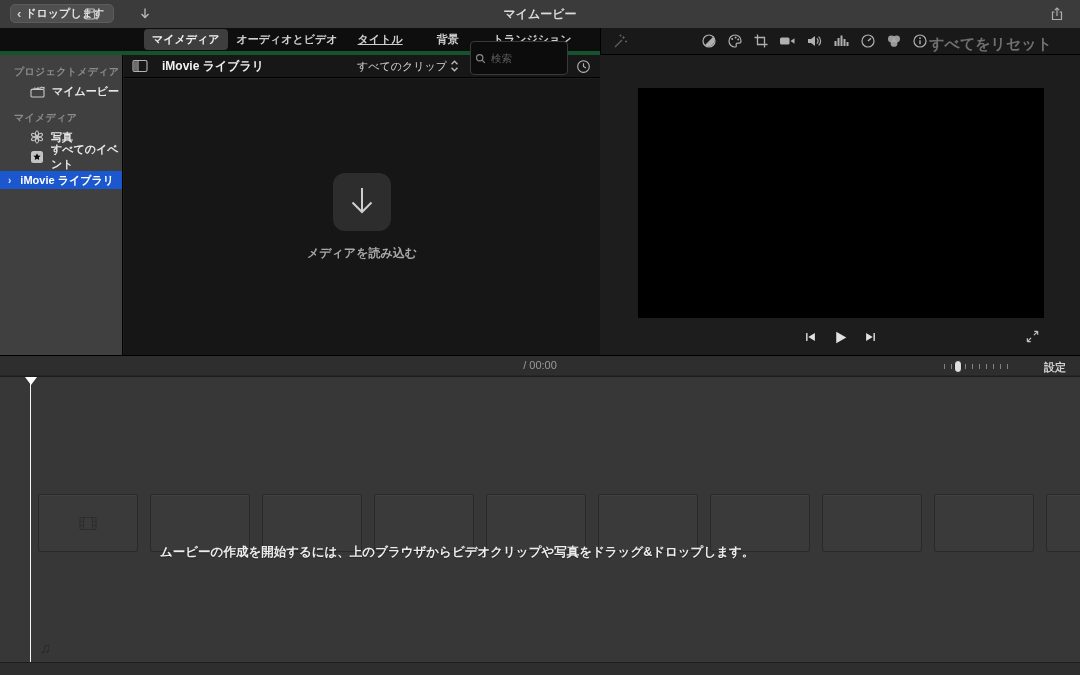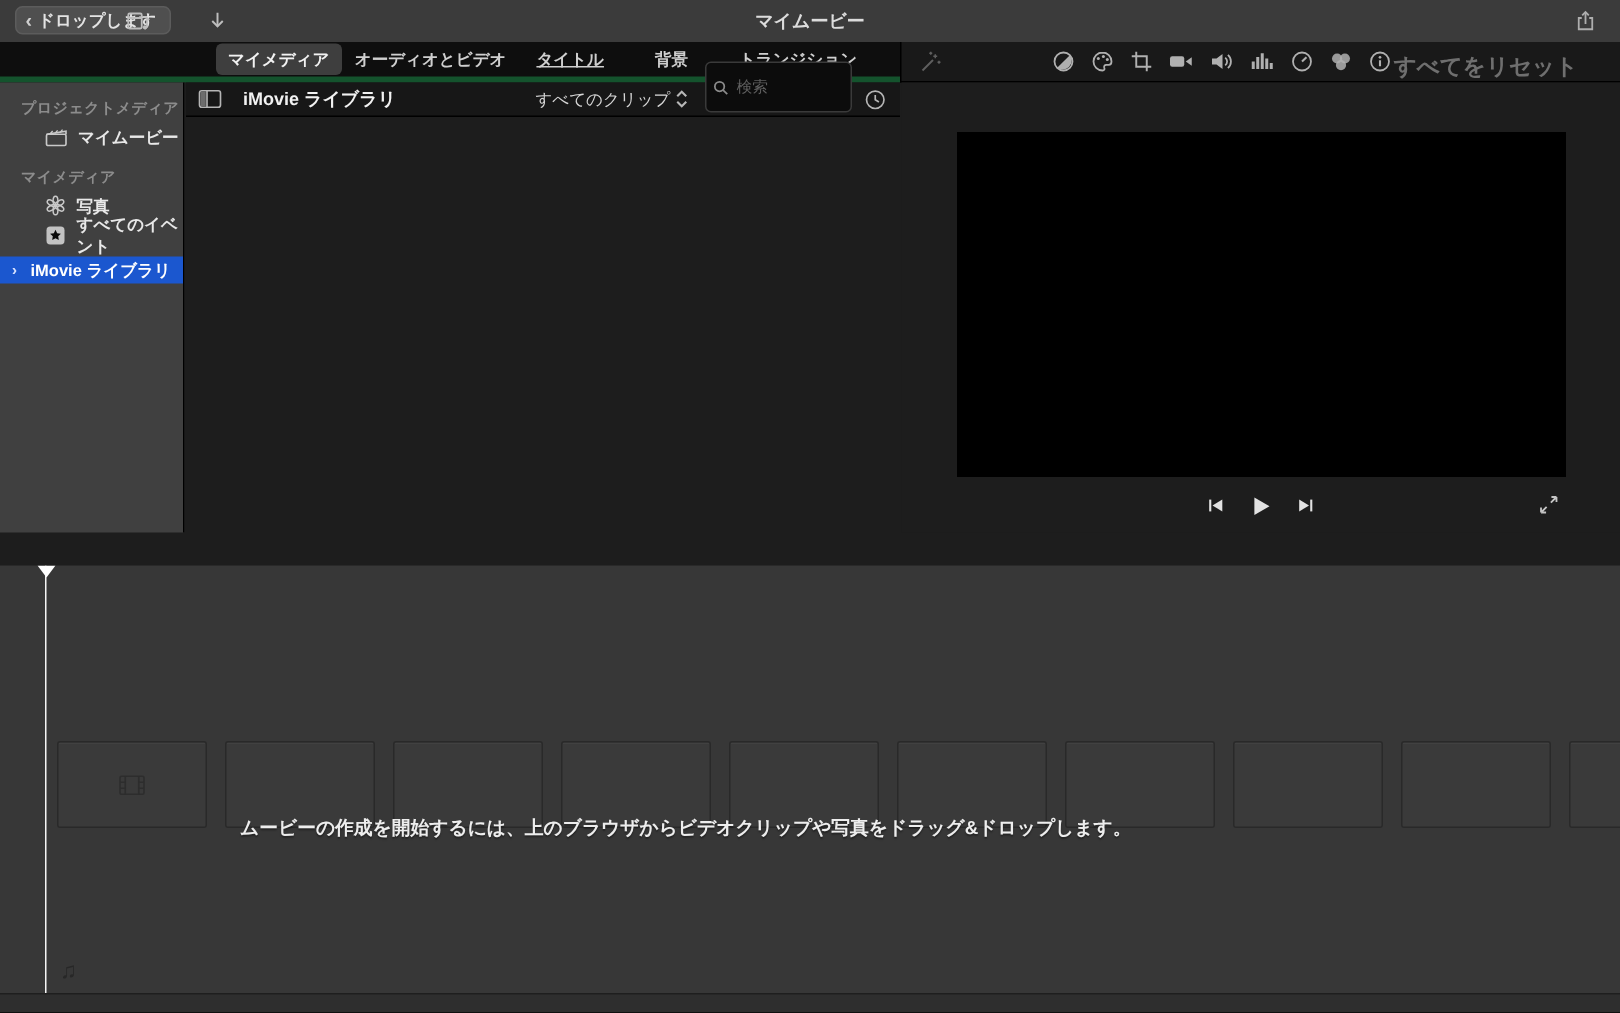"メディアを読み込む" div.abs { html: none -> <div> <div> <svg> <path></path> <path></path> </svg> </div> <div>メディアを読み込む</div> </div> }
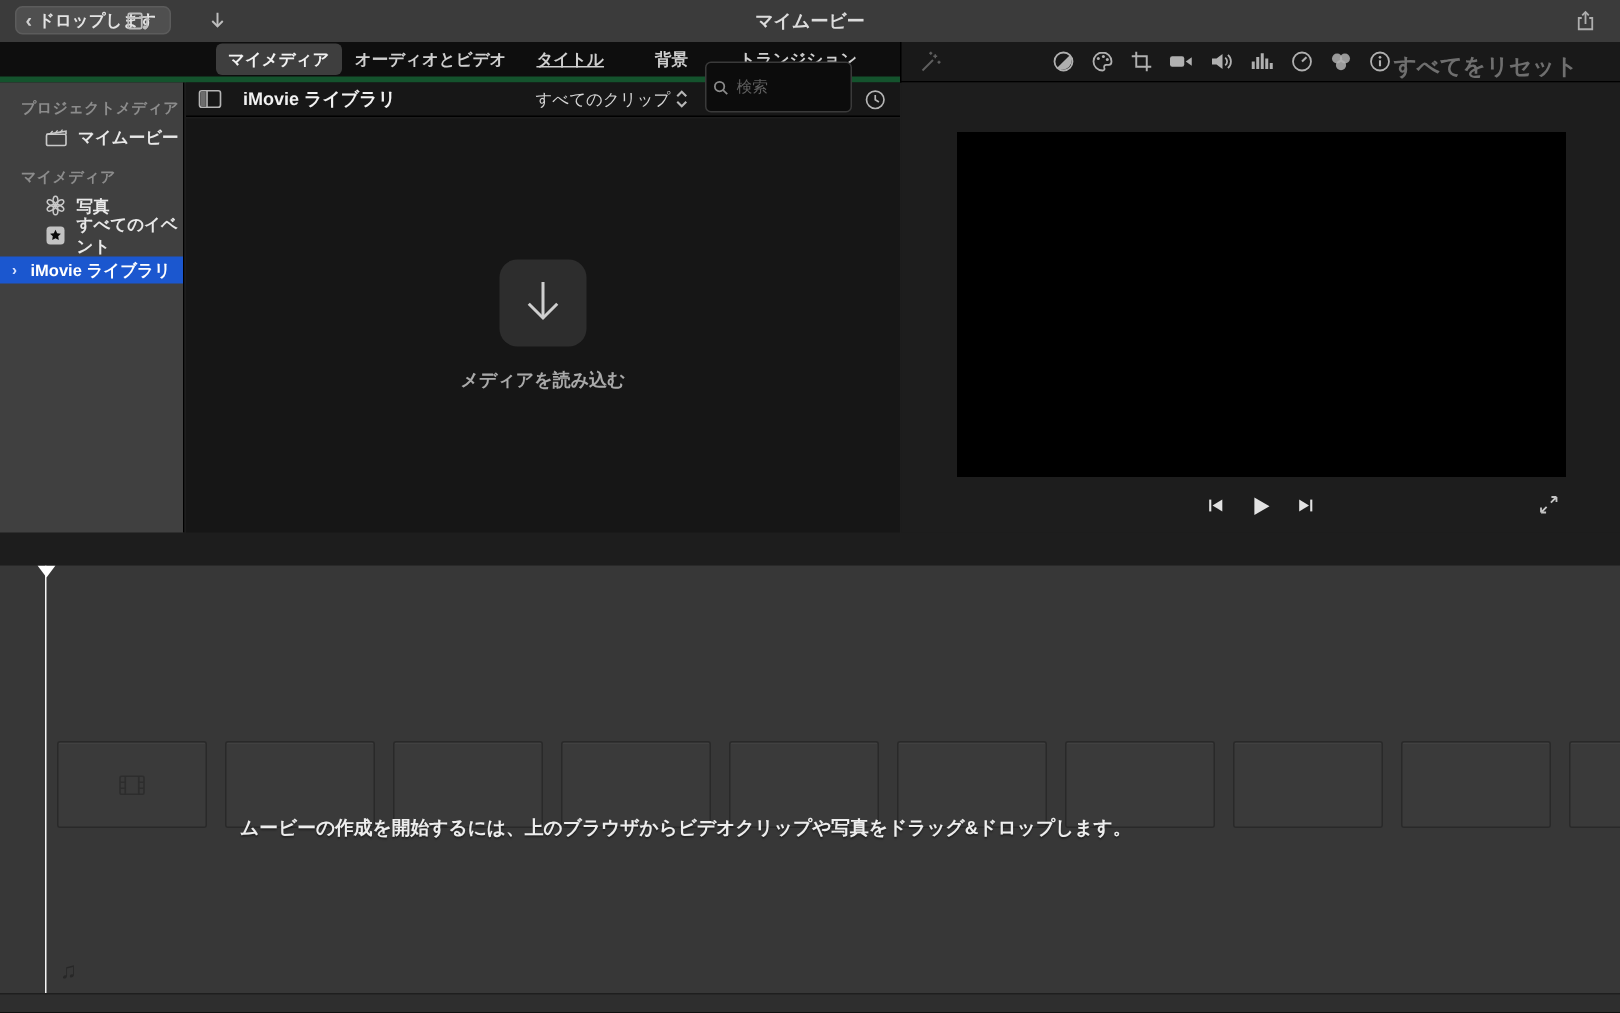"/ 00:00" div.abs { html: none -> <div> <div>/ 00:00</div> <div> <div> <div></div> </div> </div> <span>設定</span> </div> }
